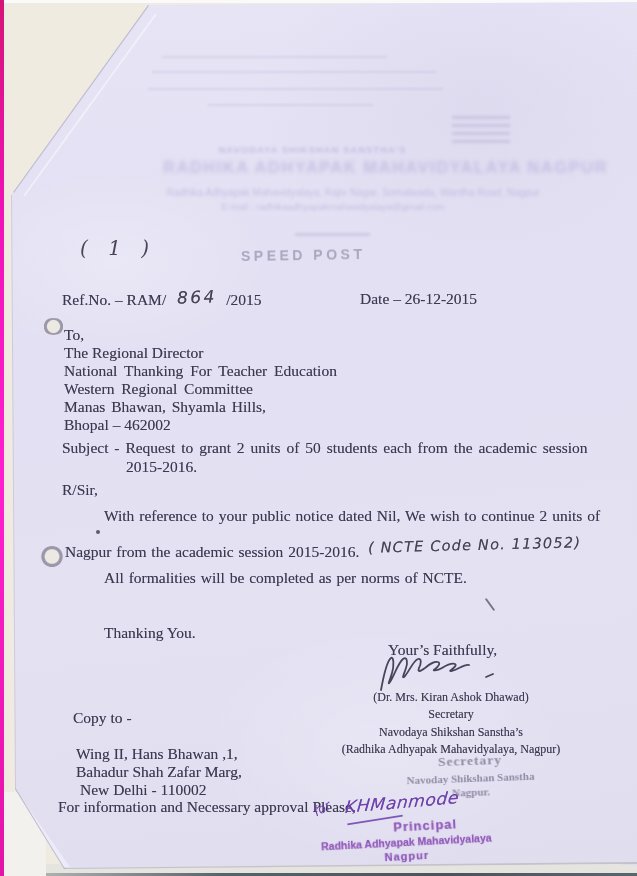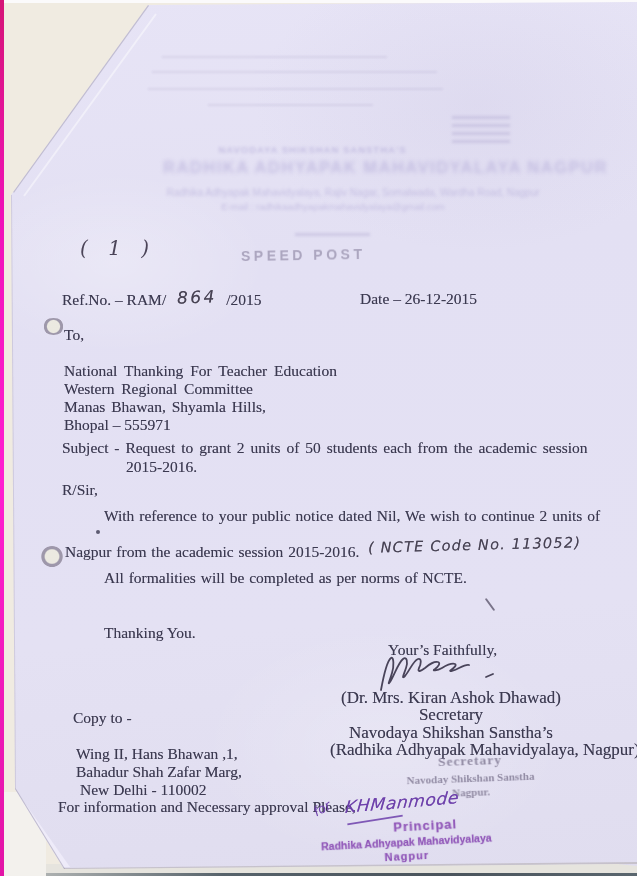"The Regional Director" div.t { html: none -> <div>The Regional Director</div> }
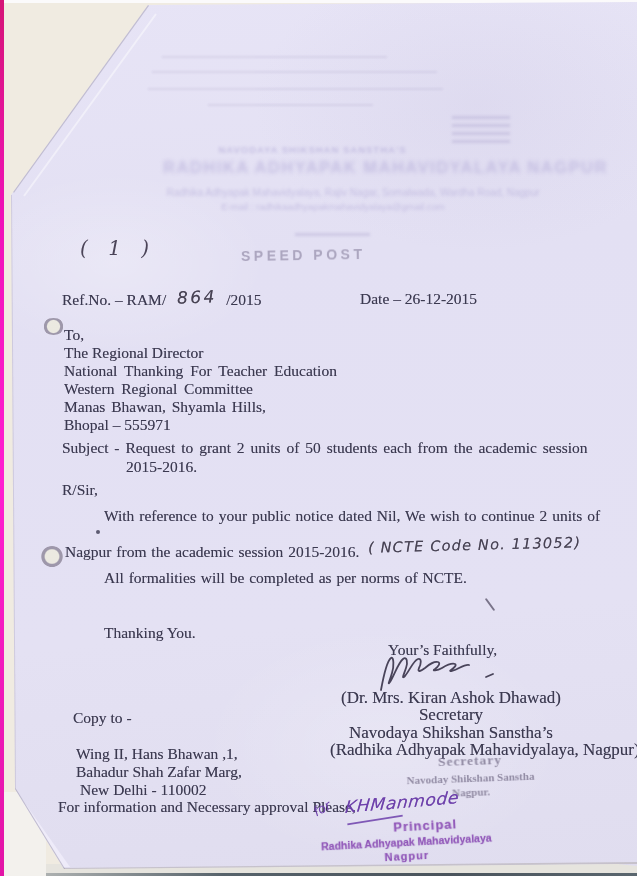"Bhopal – 555971" div.t { text: 555971 -> 462002 }
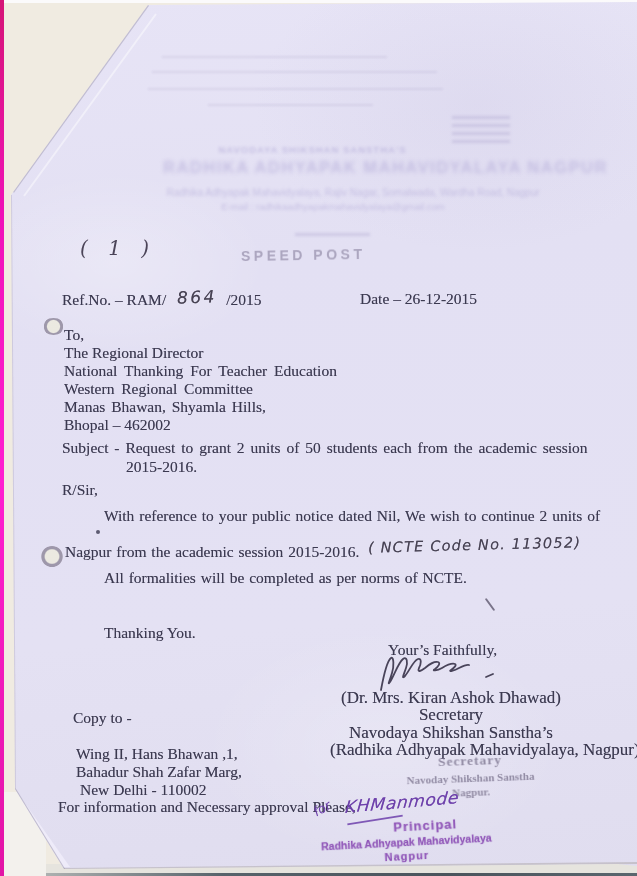"(Dr. Mrs. Kiran Ashok Dhawad)" .sig-block .t2 { font-size: 17px -> 12px }
